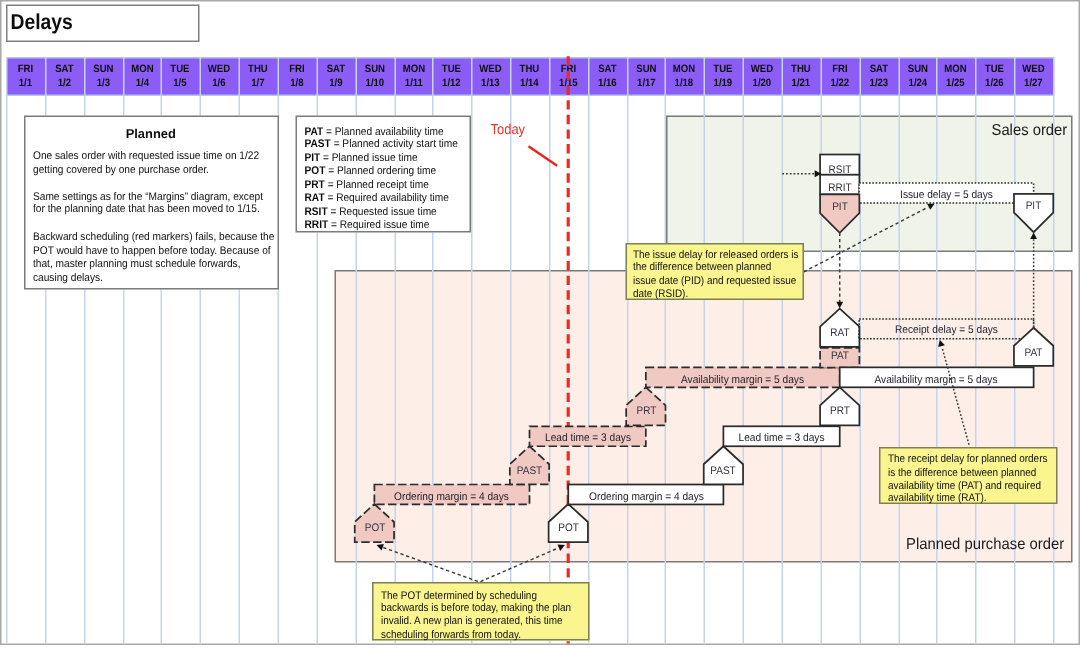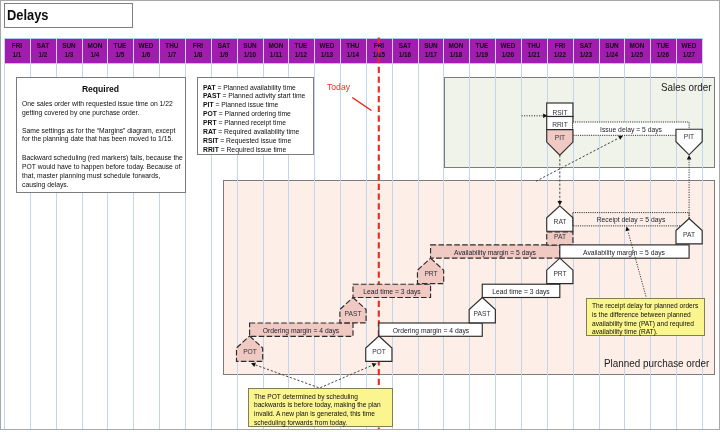"FRI" #hdr { background: #a21caf -> #8b5cf6 }
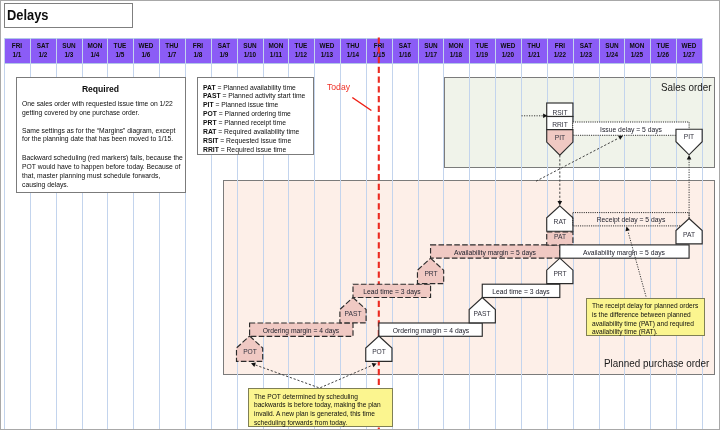"Required" div.scenario-title { text: Required -> Planned }
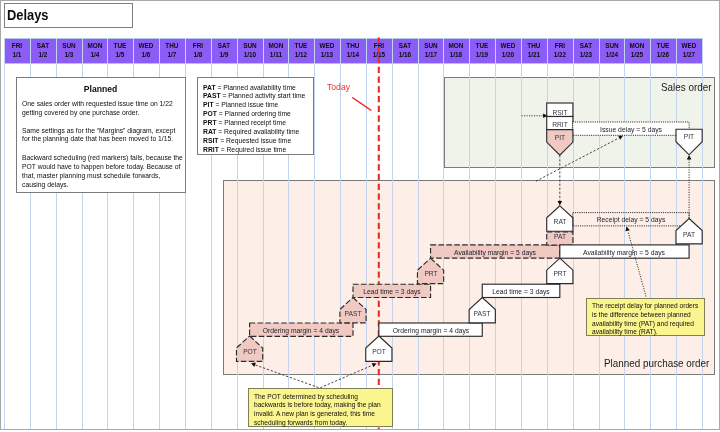"The issue delay for released" div.note { html: none -> <div> <div> <div>The issue delay for released orders is</div> <div>the difference between planned</div> <div>issue date (PID) and requested issue</div> <div>date (RSID).</div> </div> </div> }
